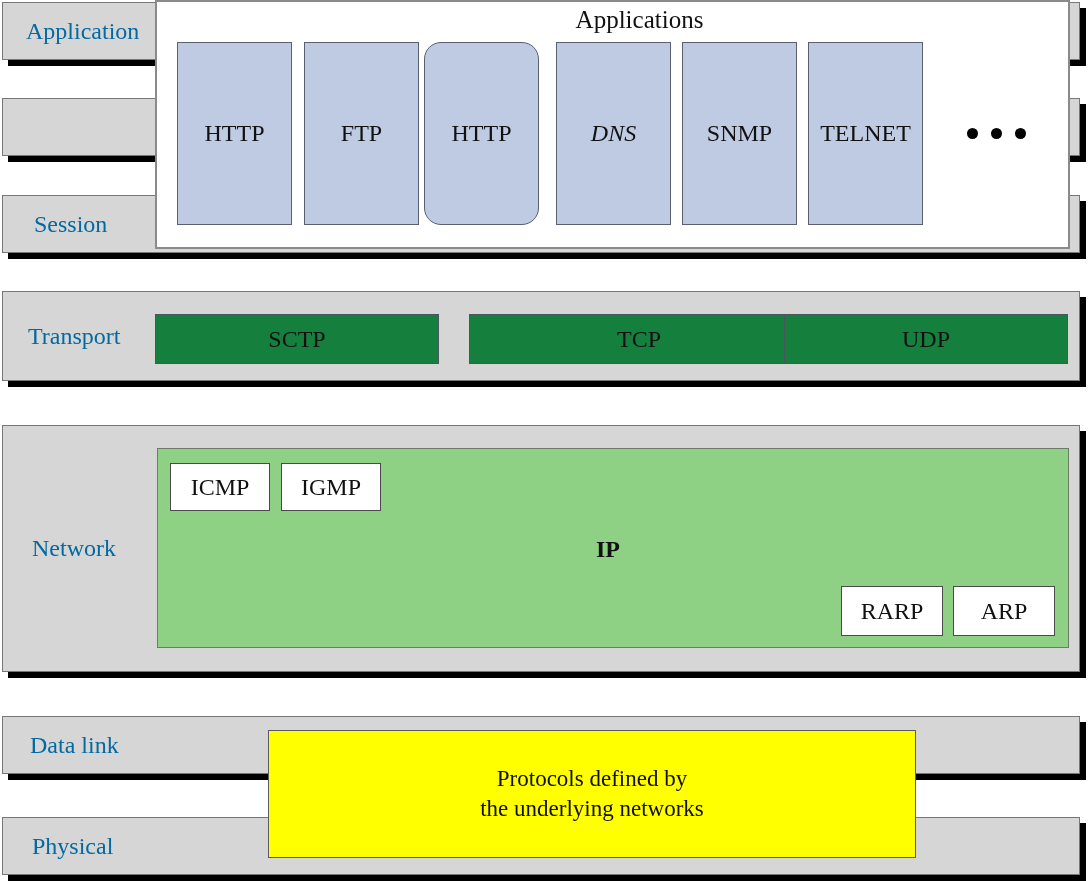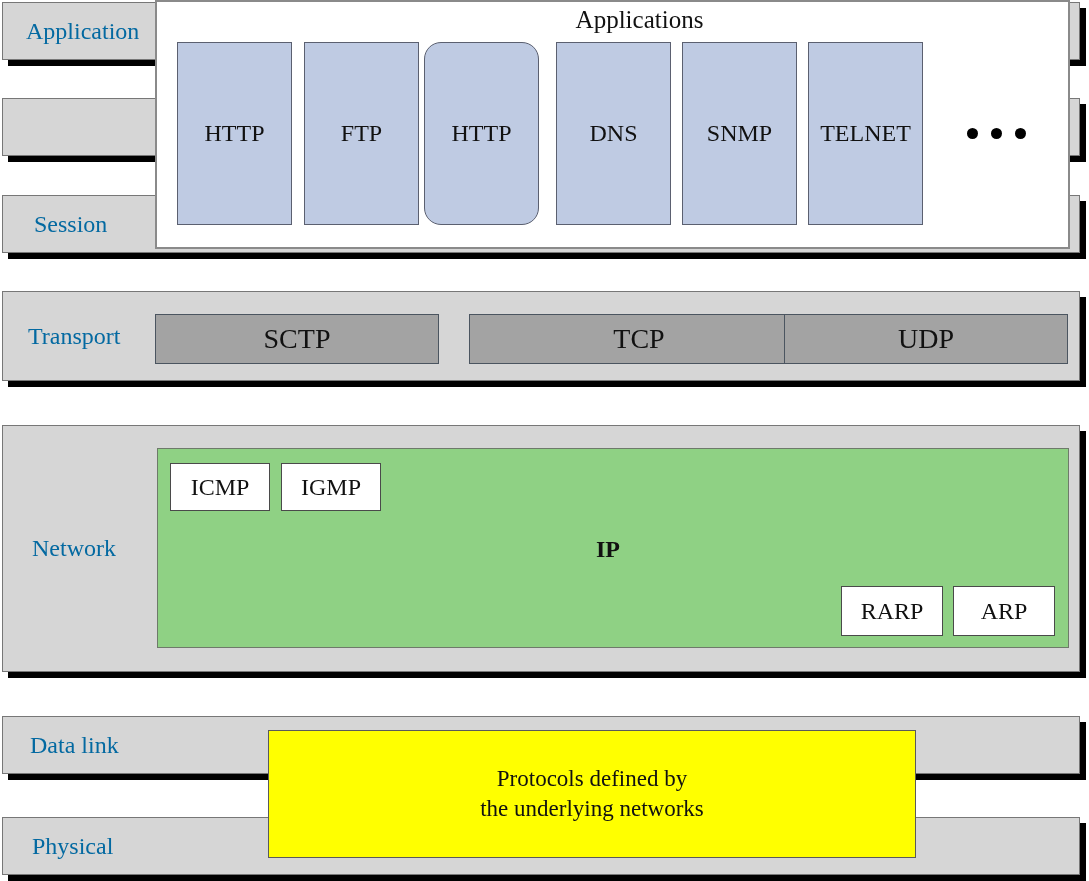"DNS" div.app-box { font-style: none -> italic }
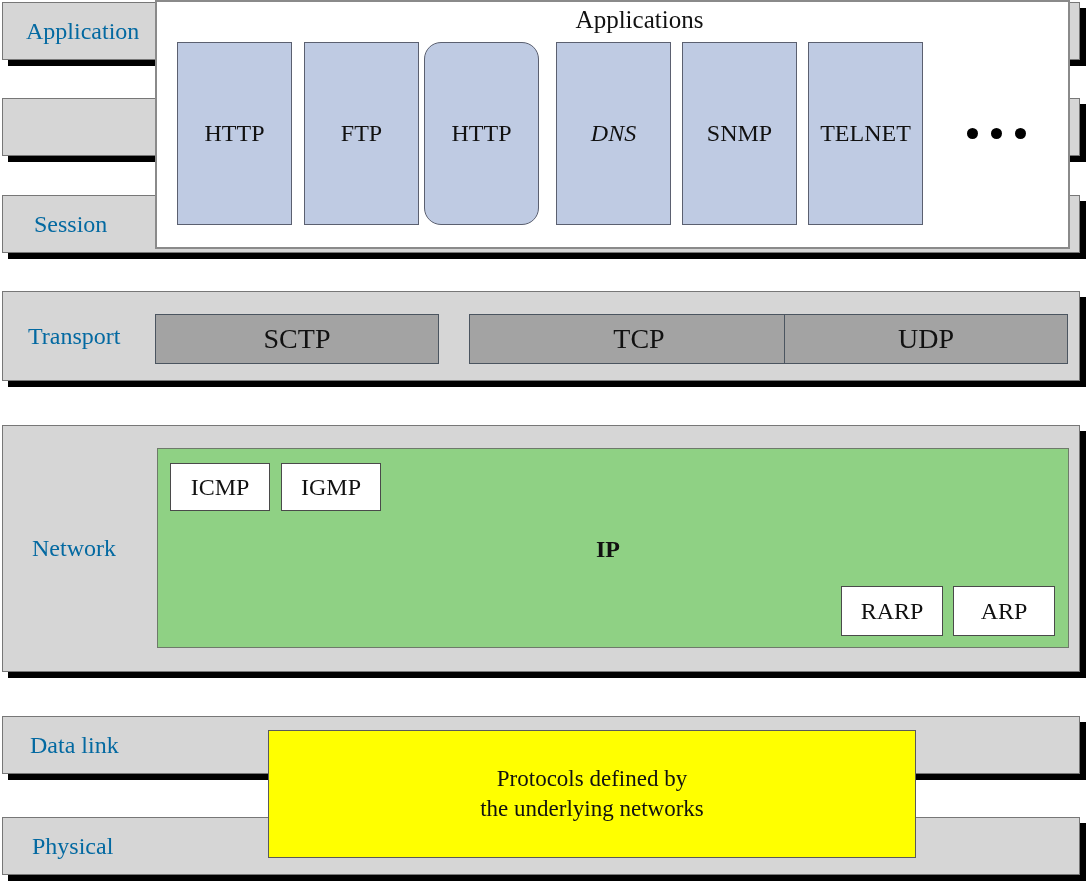"SCTP" .tp-box { background: #a3a3a3 -> #15803d; font-size: 28px -> 24px }
